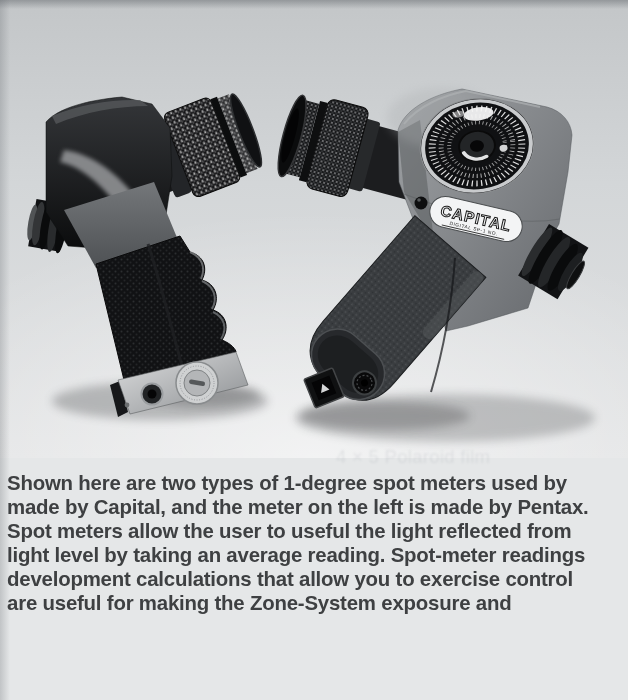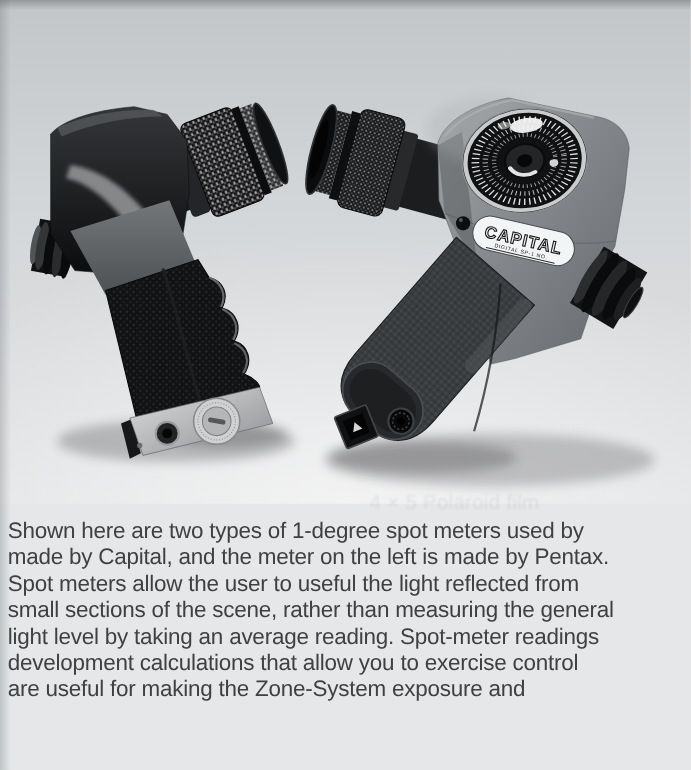"Shown here are two types" .caption p { font-weight: none -> bold }
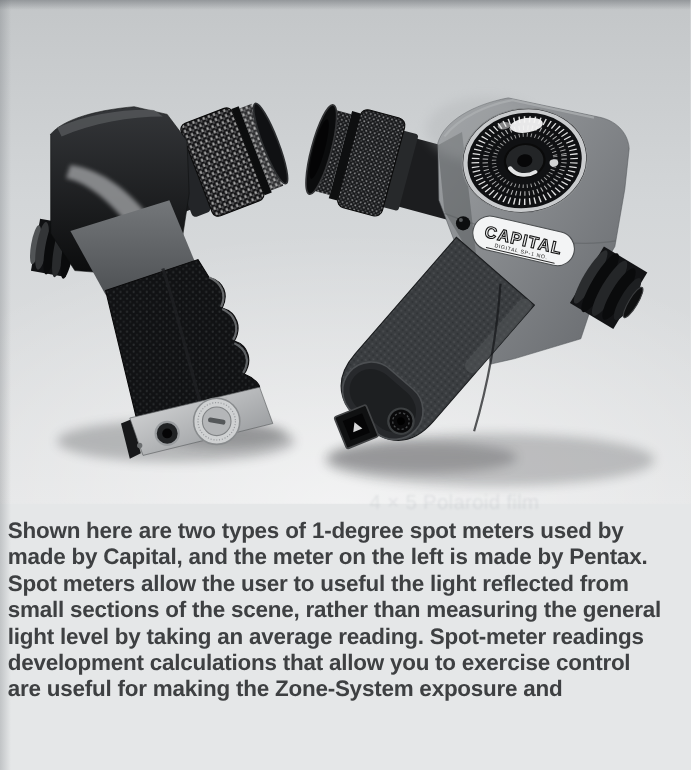"small sections of the scene," p { html: <p>small sections of the scene, rather than measuring the general</p> -> none }
